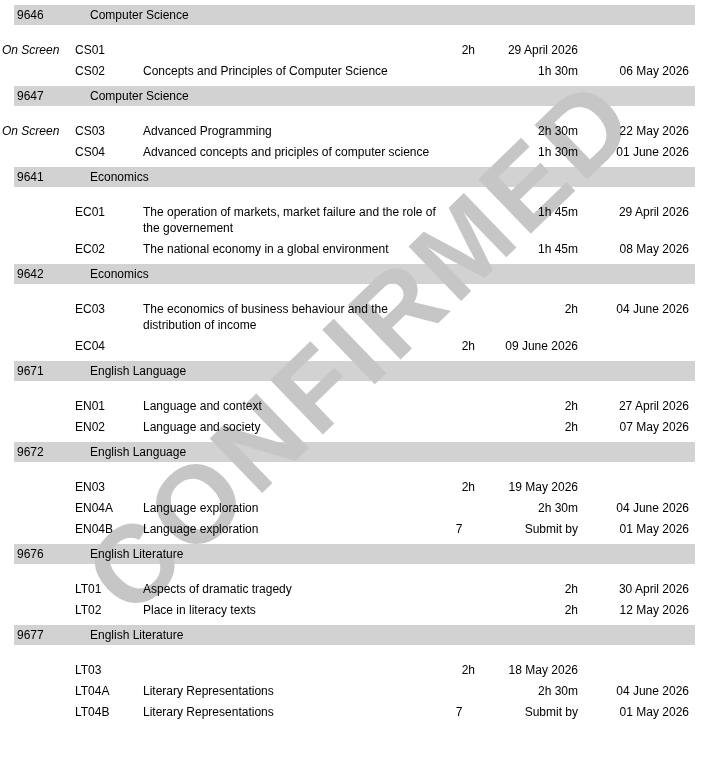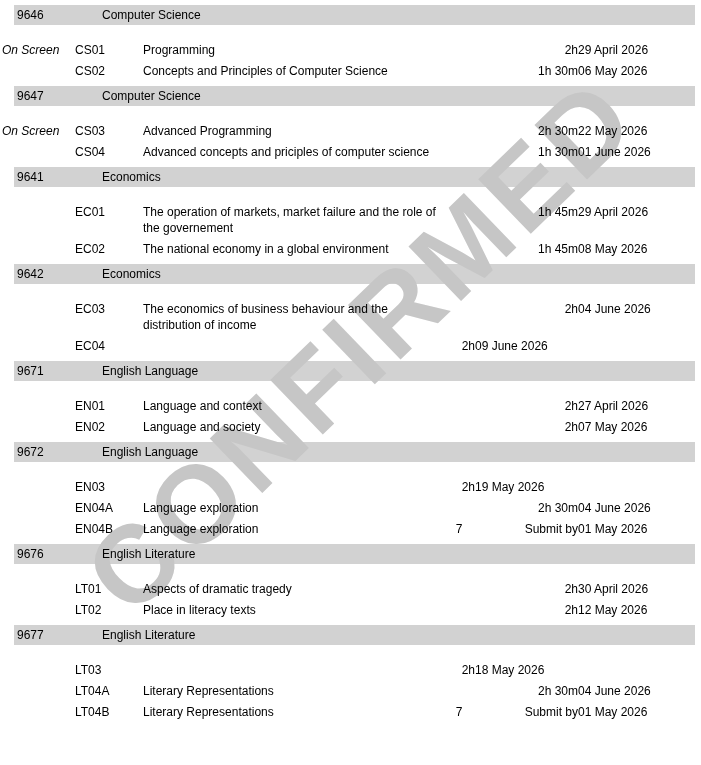"9646" .bar .scode { width: 88px -> 76px }
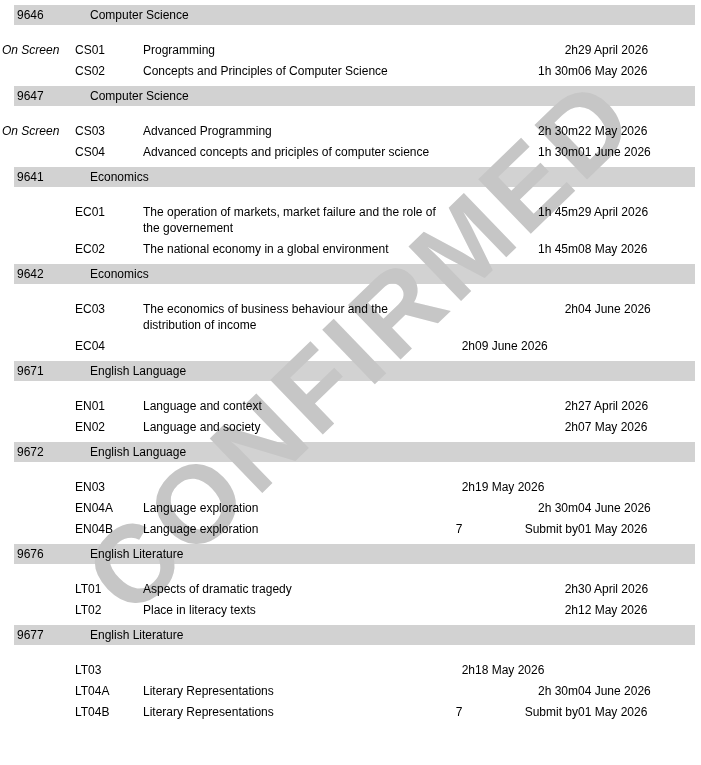"Programming" span.c-title { html: <span>Programming</span> -> none }
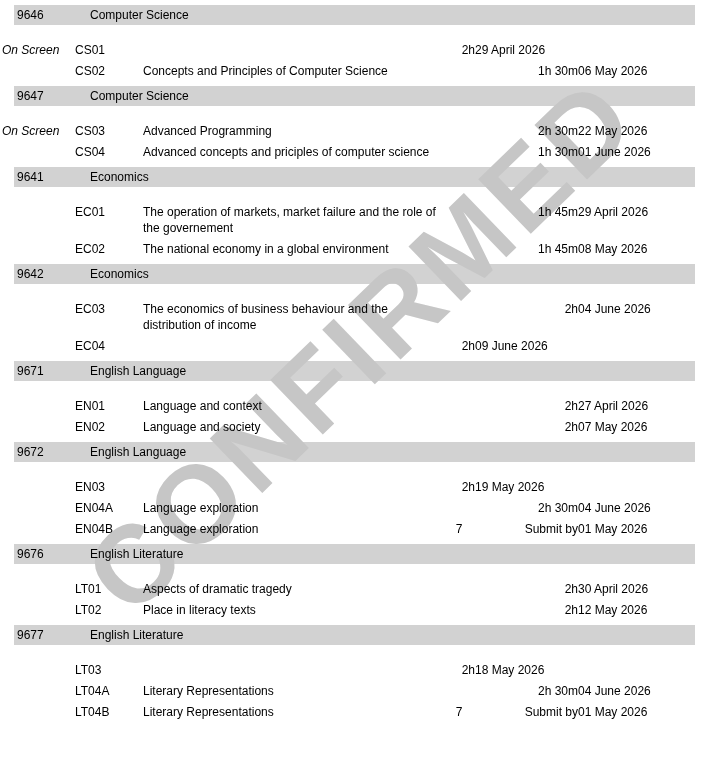"29 April 2026" .c-date { text-align: left -> right }
